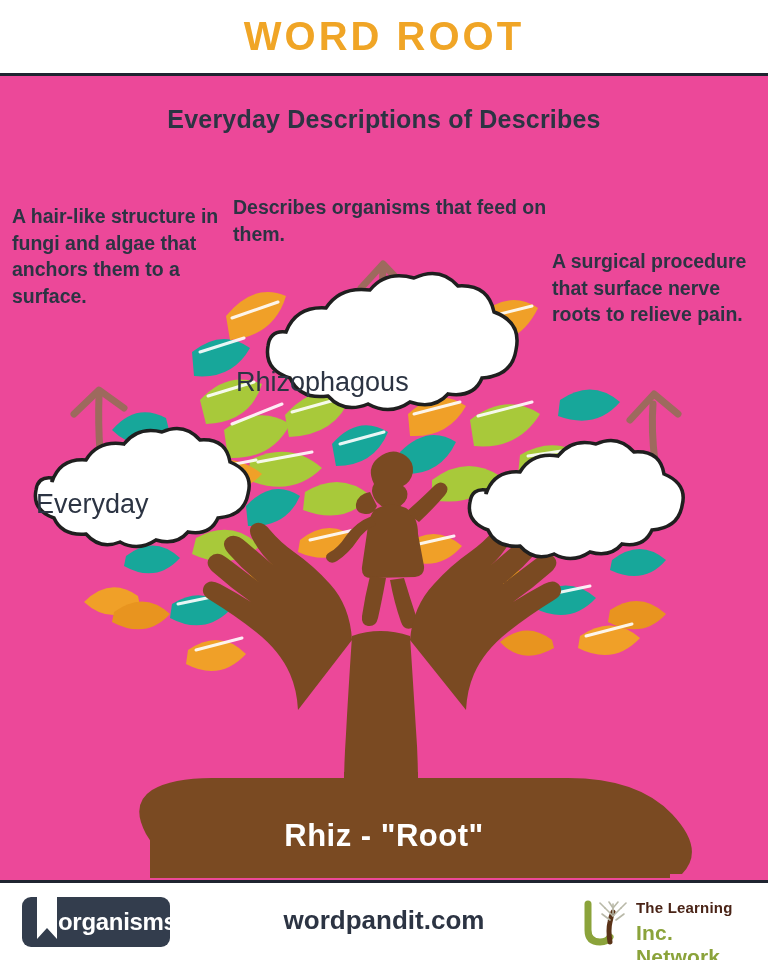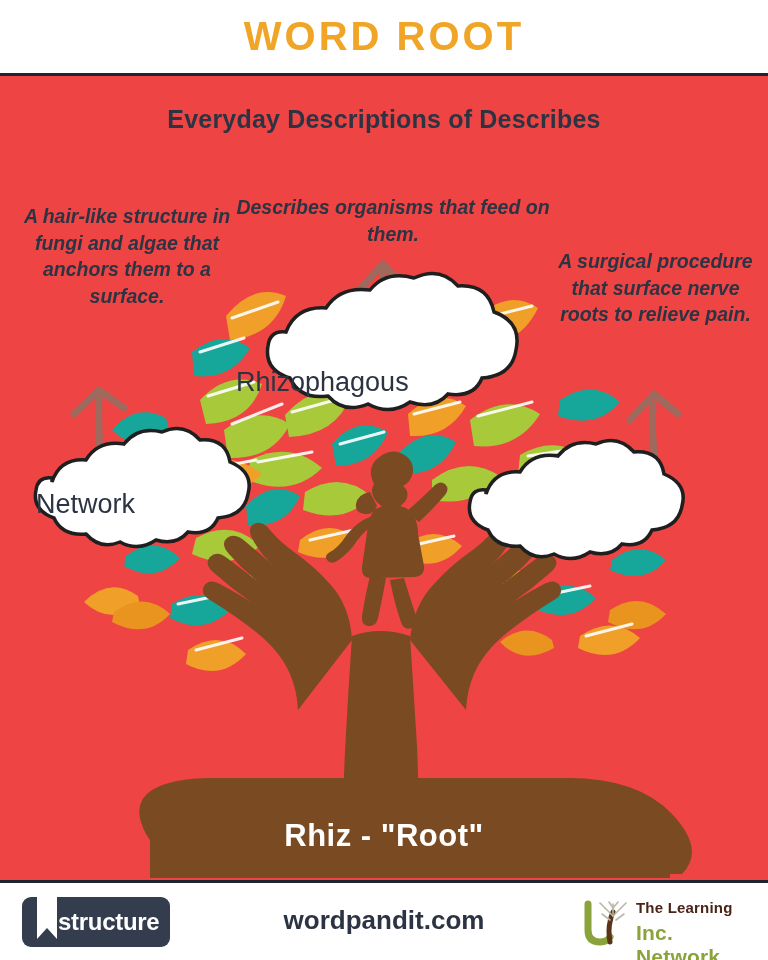"WORD ROOT" #poster { background: #ef4444 -> #ec4899 }
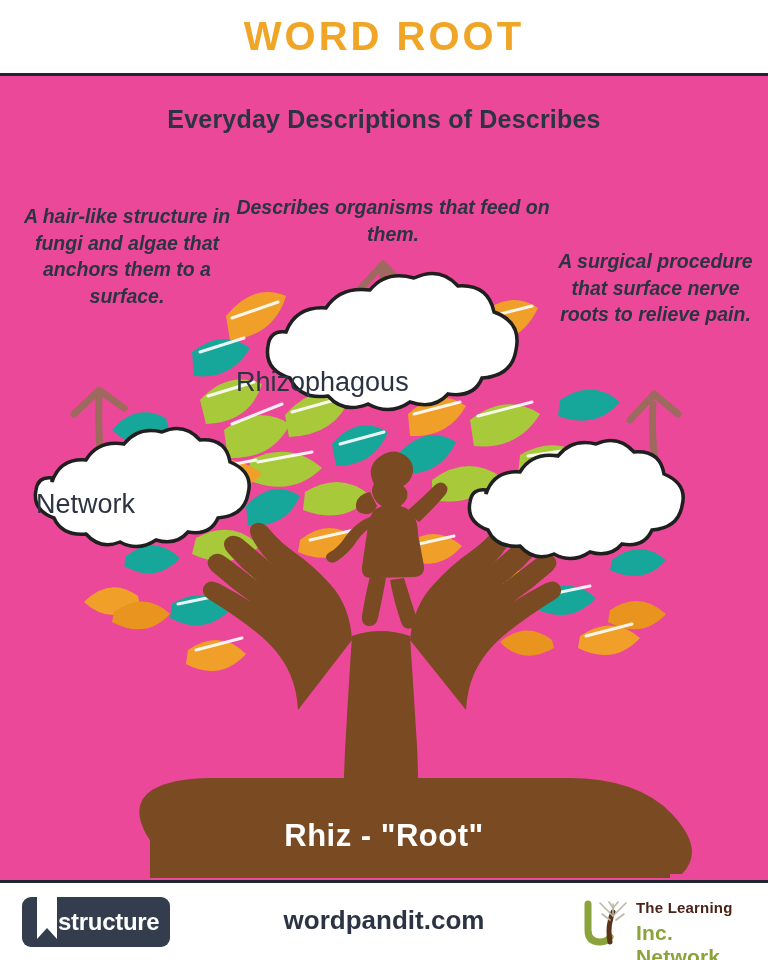"A hair-like structure in fungi" .desc { font-style: italic -> none; text-align: center -> none }
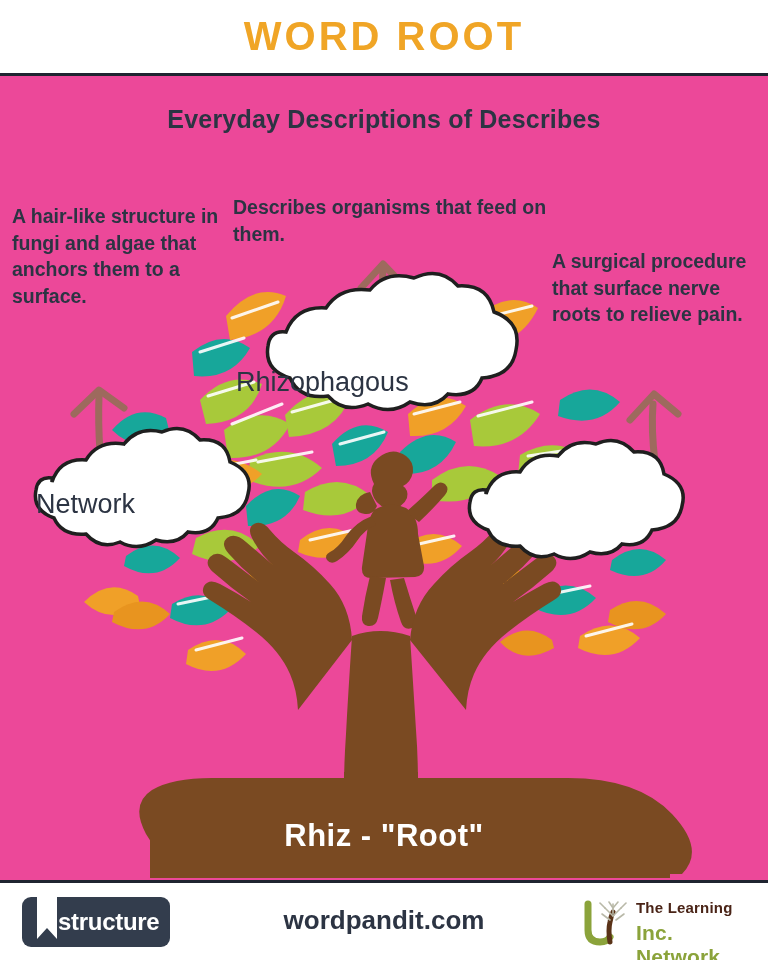"Network" div.cloud-label { text: Network -> Everyday }
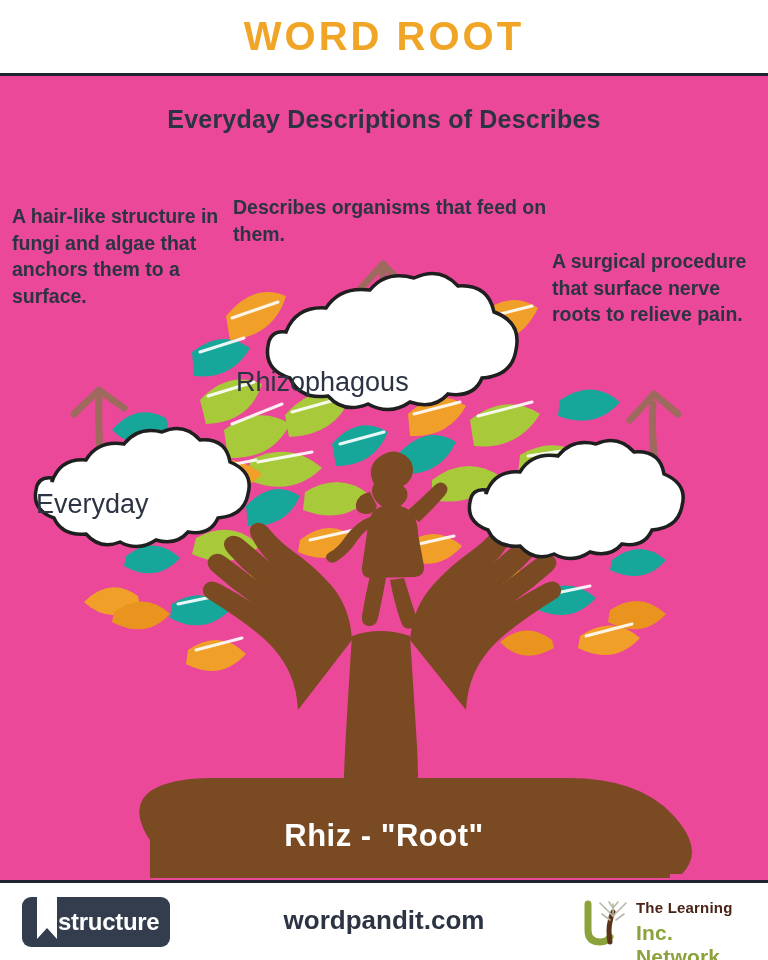"structure" span.wp-text { text: structure -> organisms }
